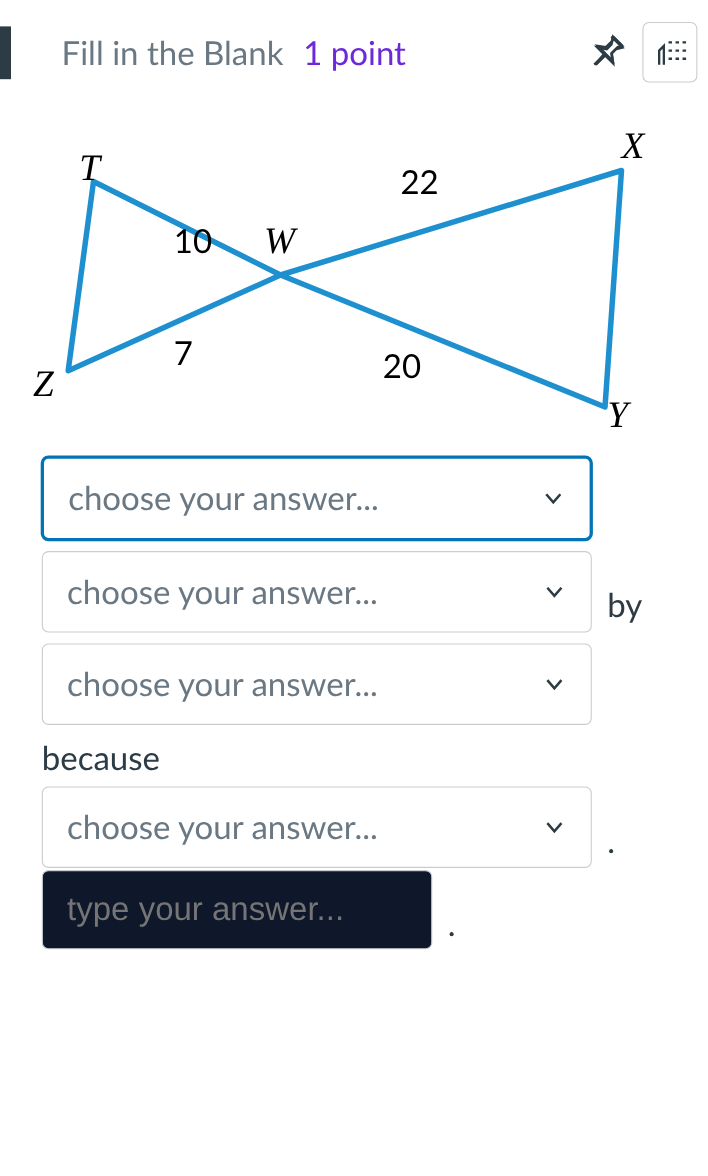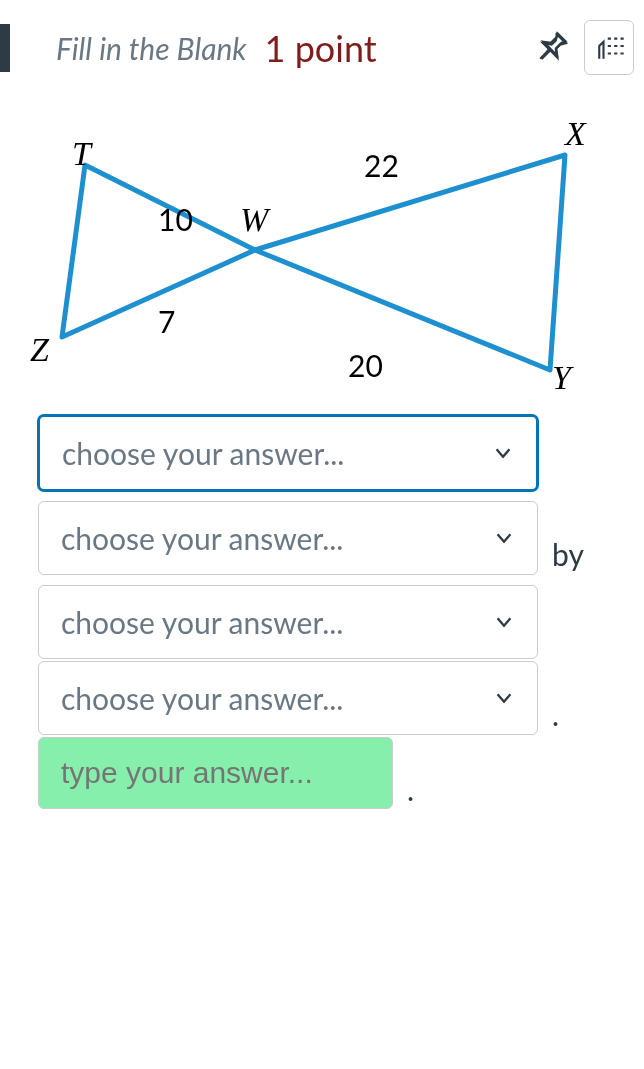"Fill in the Blank" .q-type { font-style: italic -> none }
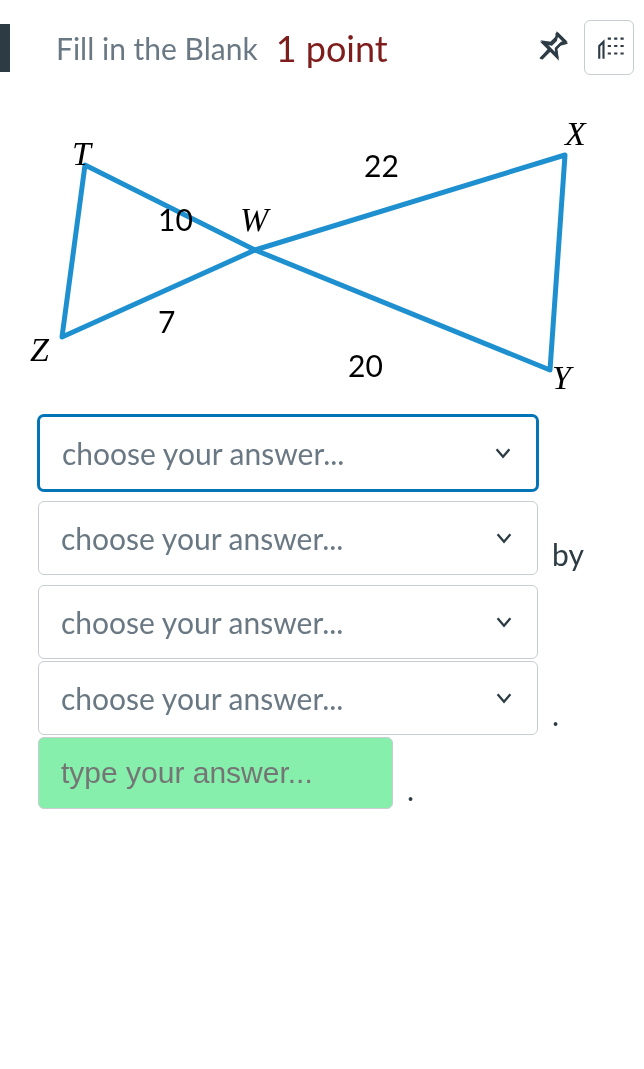"1 point" .q-points { color: #7f1d1d -> #6d28d9; font-size: 36px -> 30px }
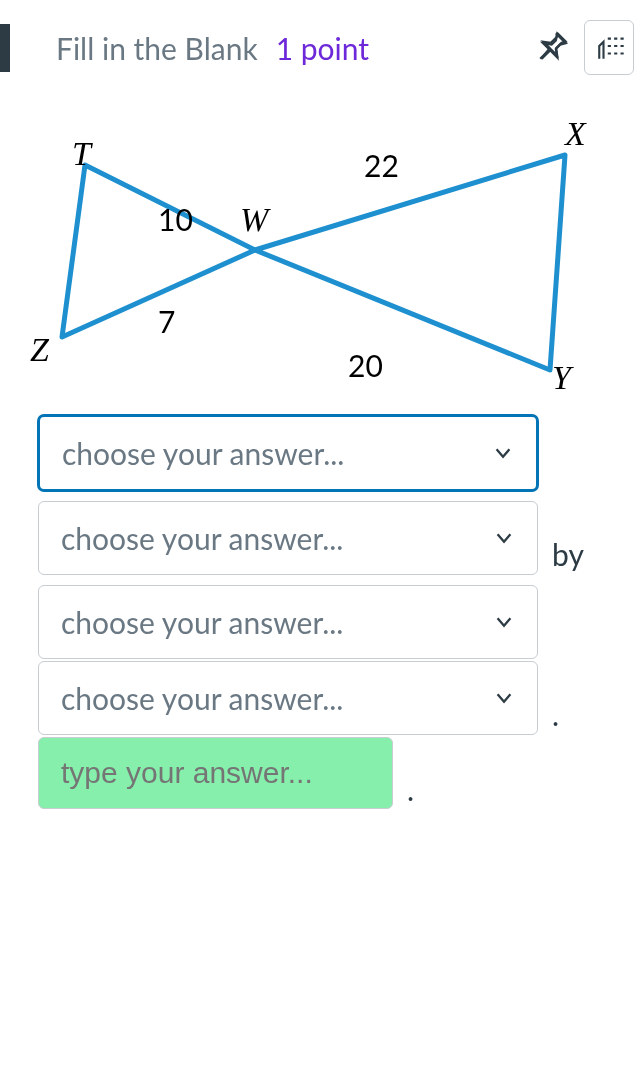"20" div.lbl { margin-top: 32px -> none }
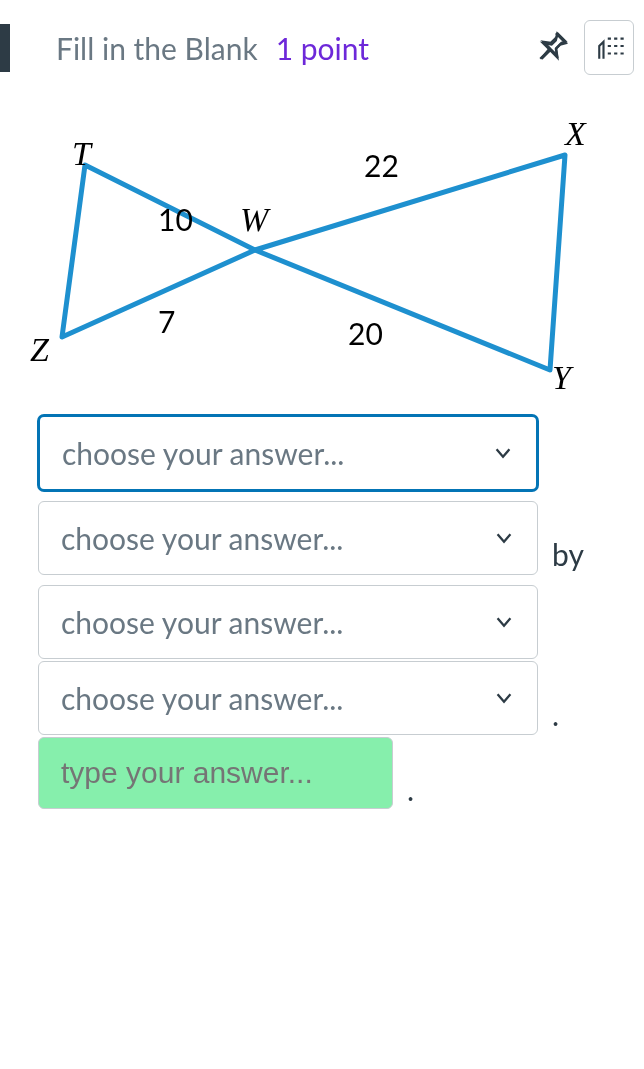"choose your answer..." .row { align-items: center -> none }
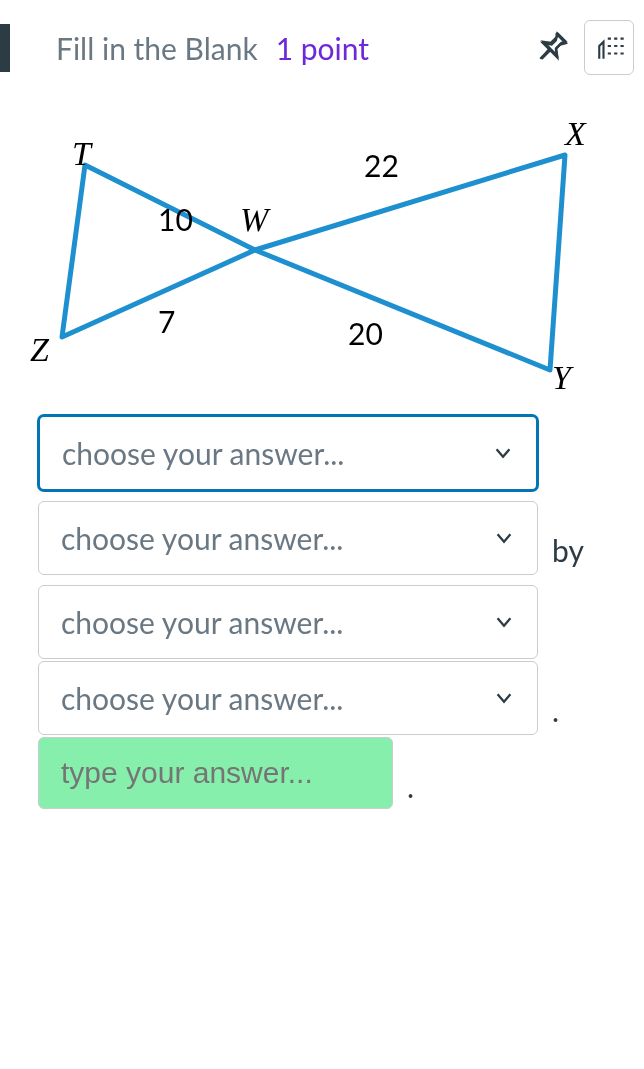"because" div.txt-static { html: none -> <div>because</div> }
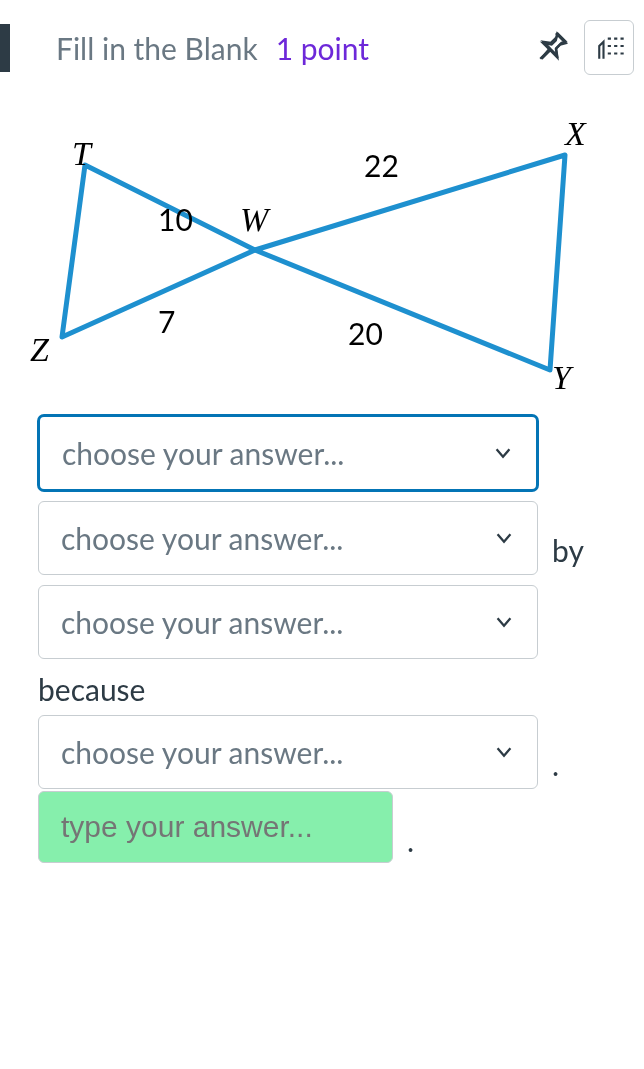"type your answer..." .type-input { background: #86efac -> #0f172a }
